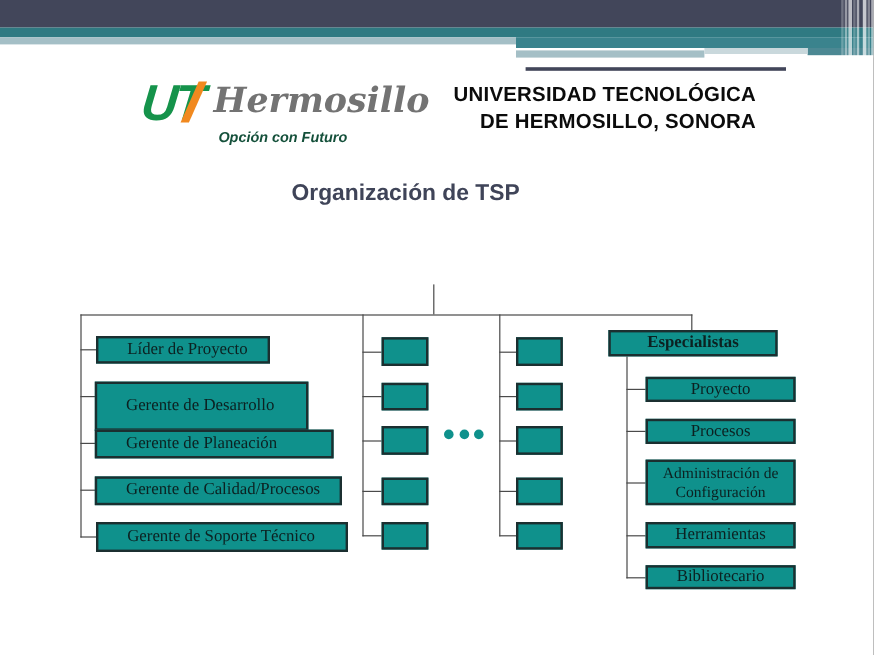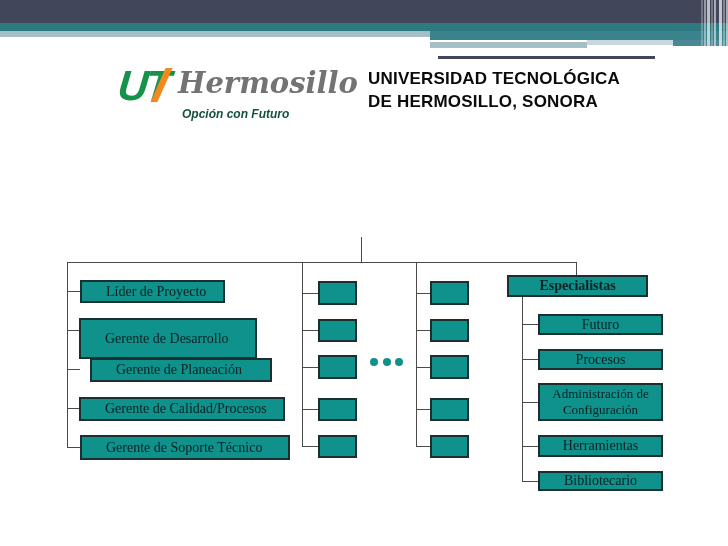"UNIVERSIDAD TECNOLÓGICA" .institution { text-align: left -> right }
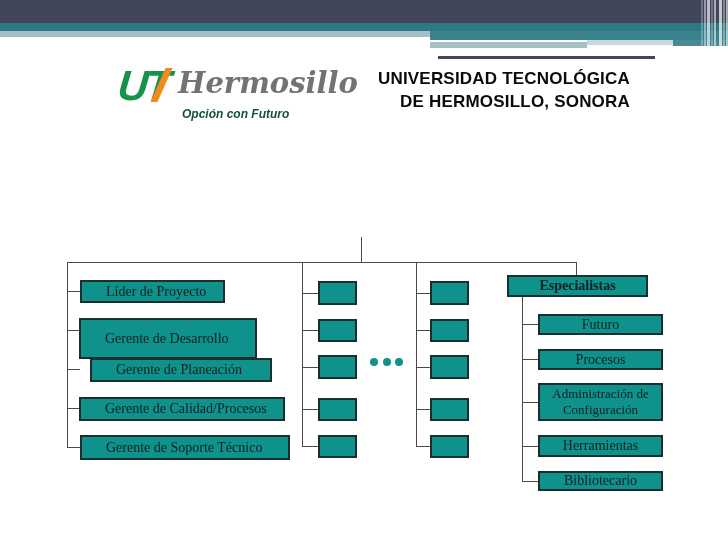"Organización de TSP" div.abs { html: none -> <div>Organización de TSP</div> }
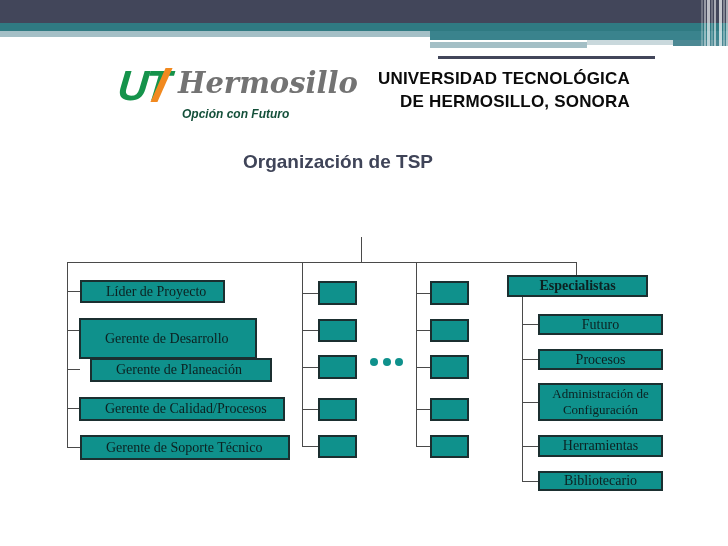"Futuro" span { text: Futuro -> Proyecto }
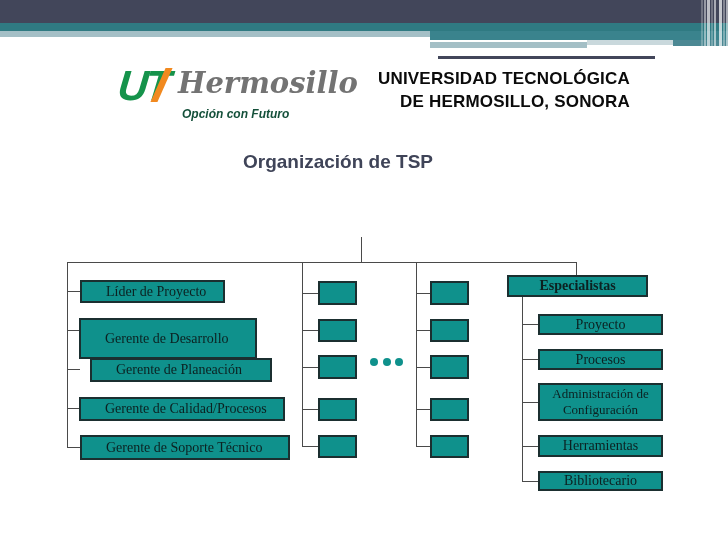"Gerente de Planeación" div.node { left: 90px -> 79px; width: 182px -> 199px }
